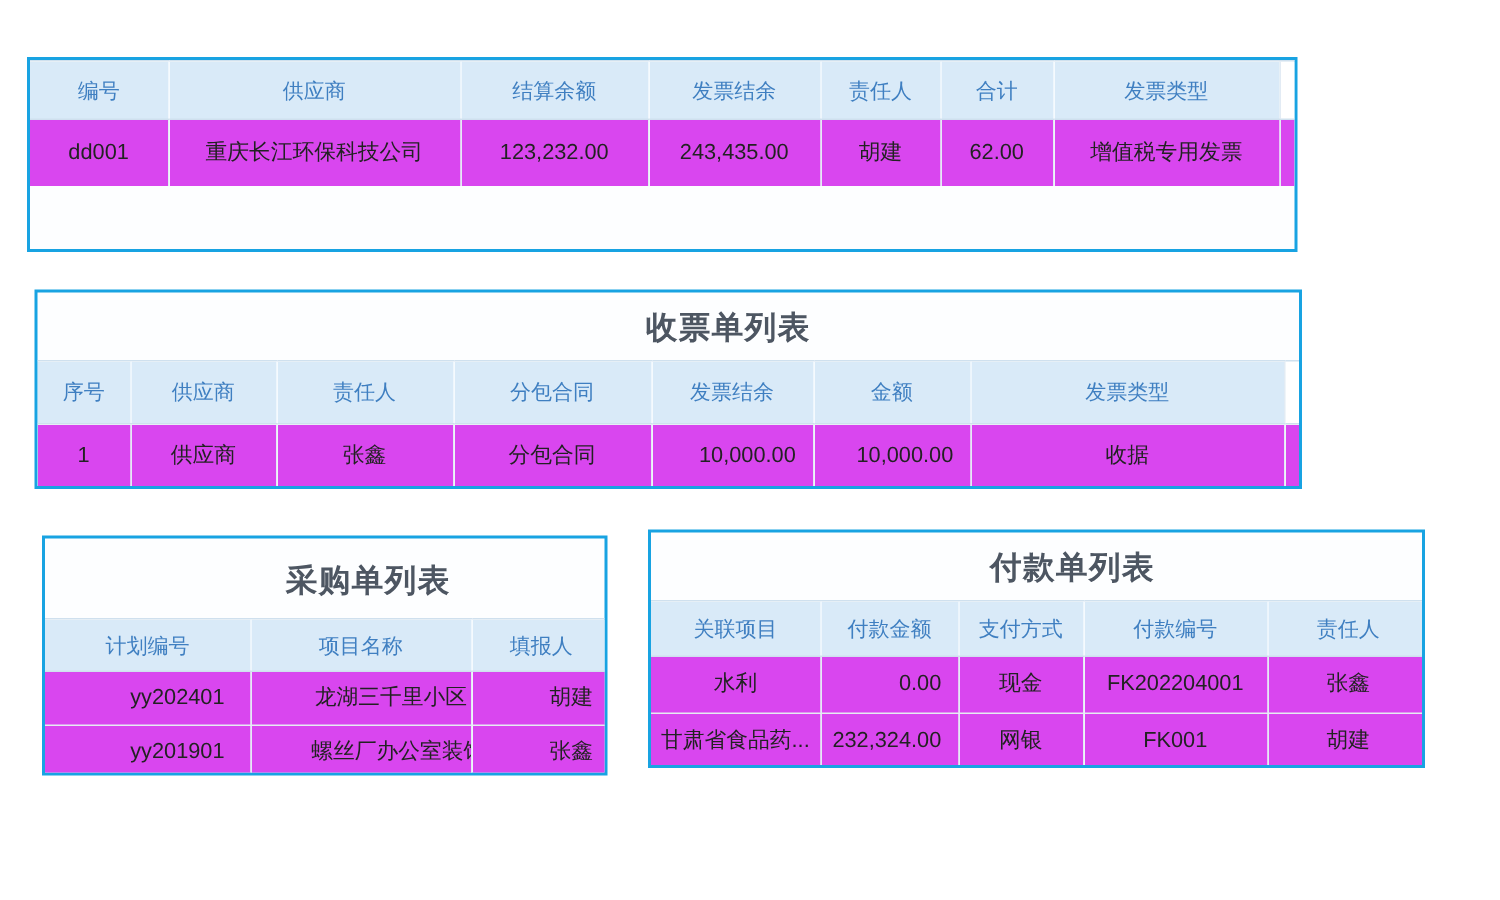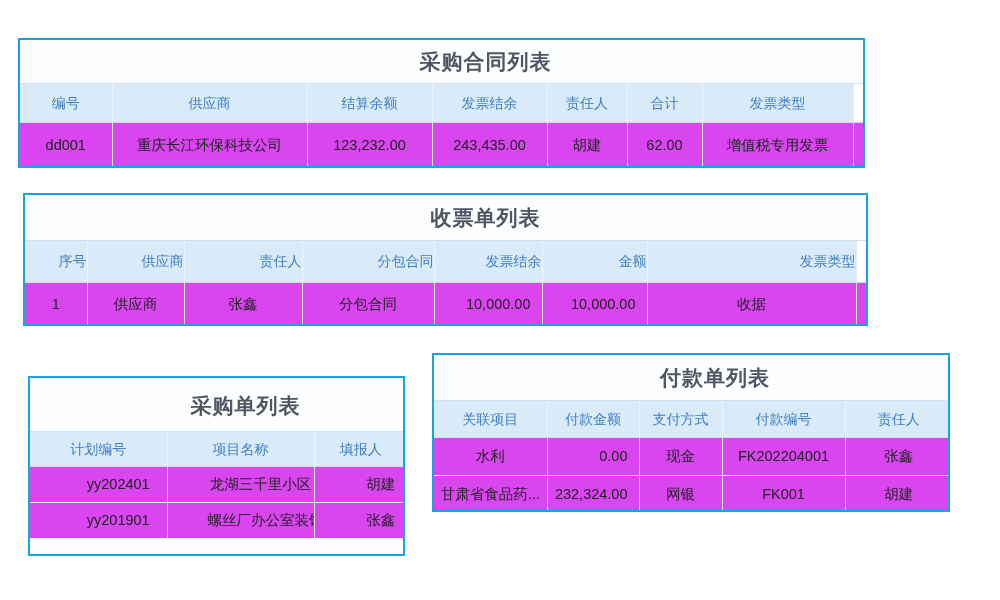"采购合同列表" div.panel-title { html: <div> <span>采购合同列表</span> </div> -> none }
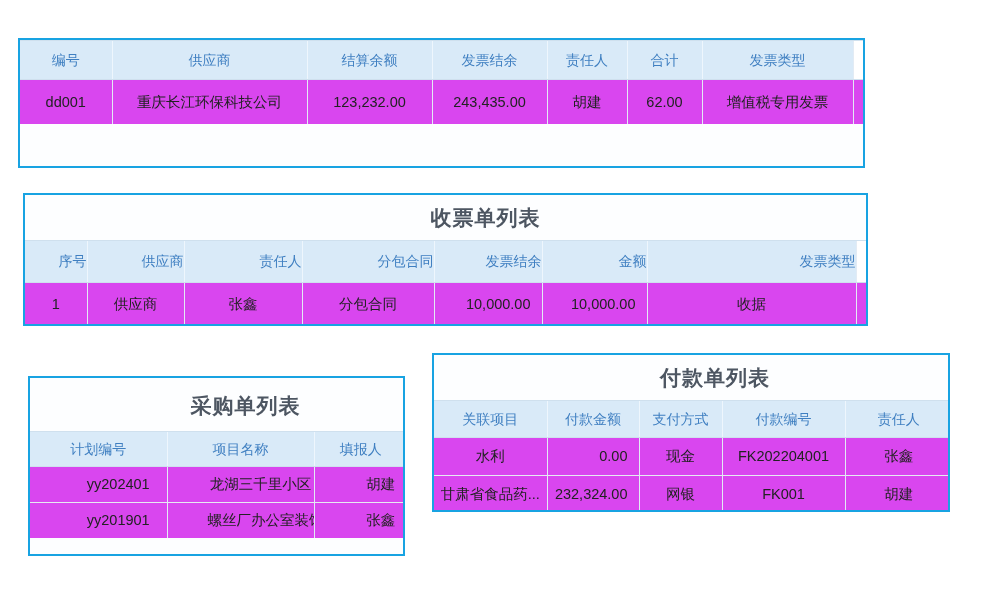"序号" #panel-receipt thead th { text-align: right -> none }
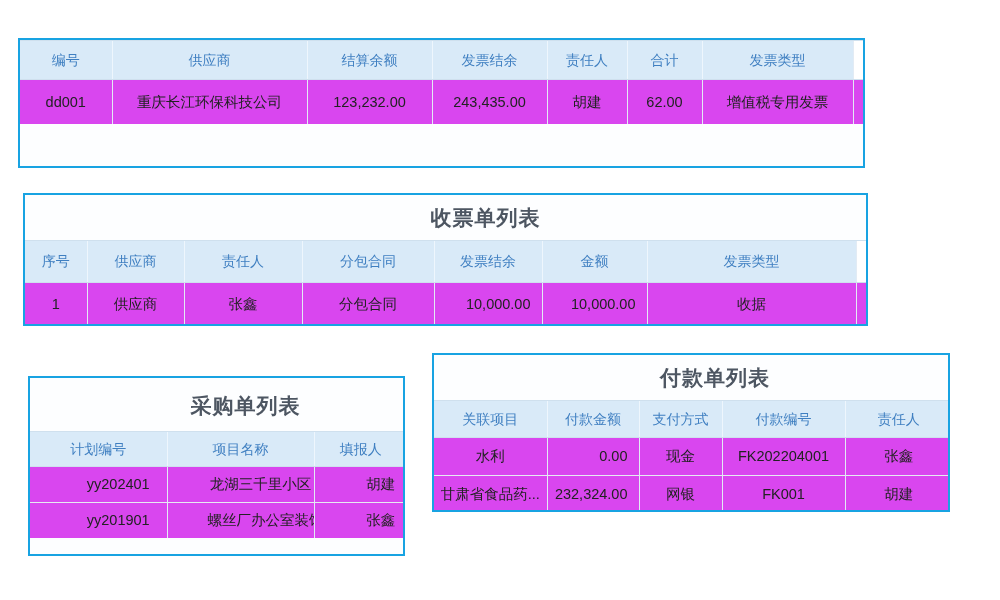"采购单列表" #panel-order { height: 180px -> 160px; top: 376px -> 357px }
